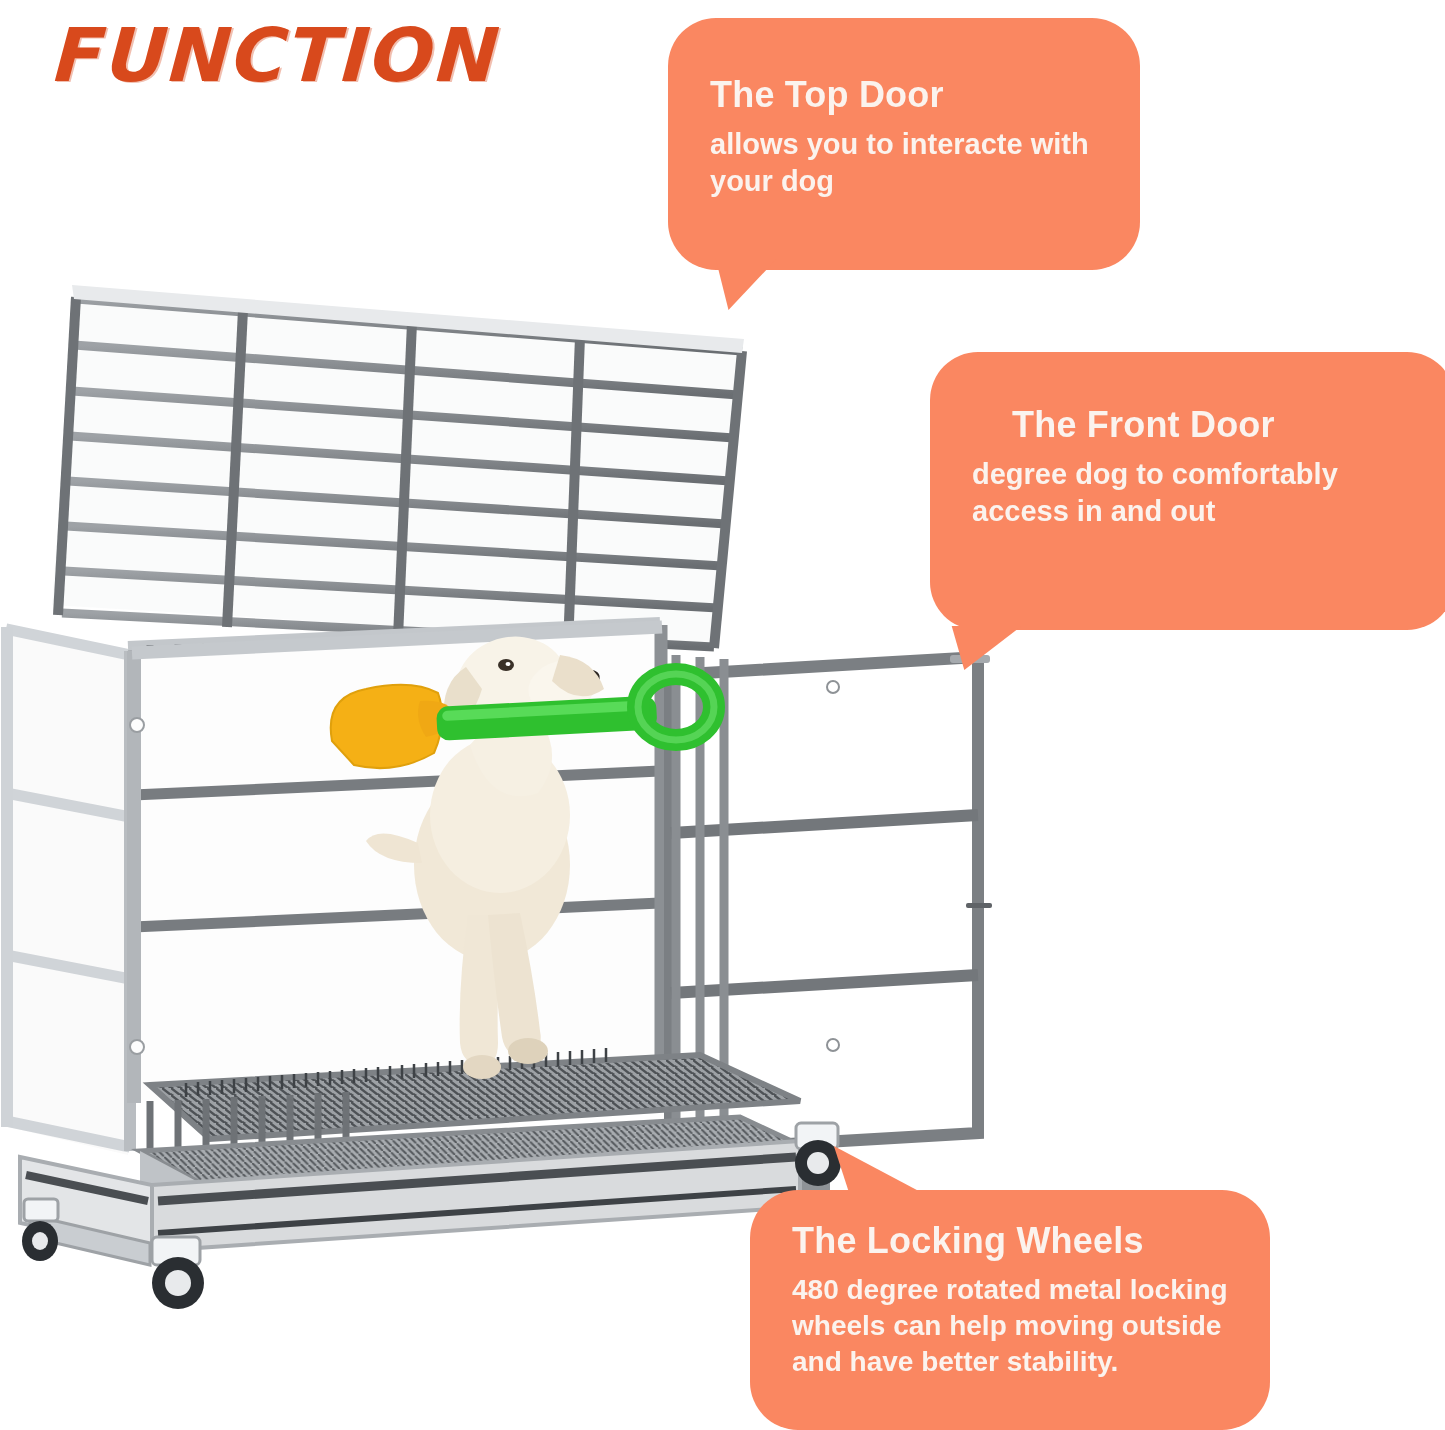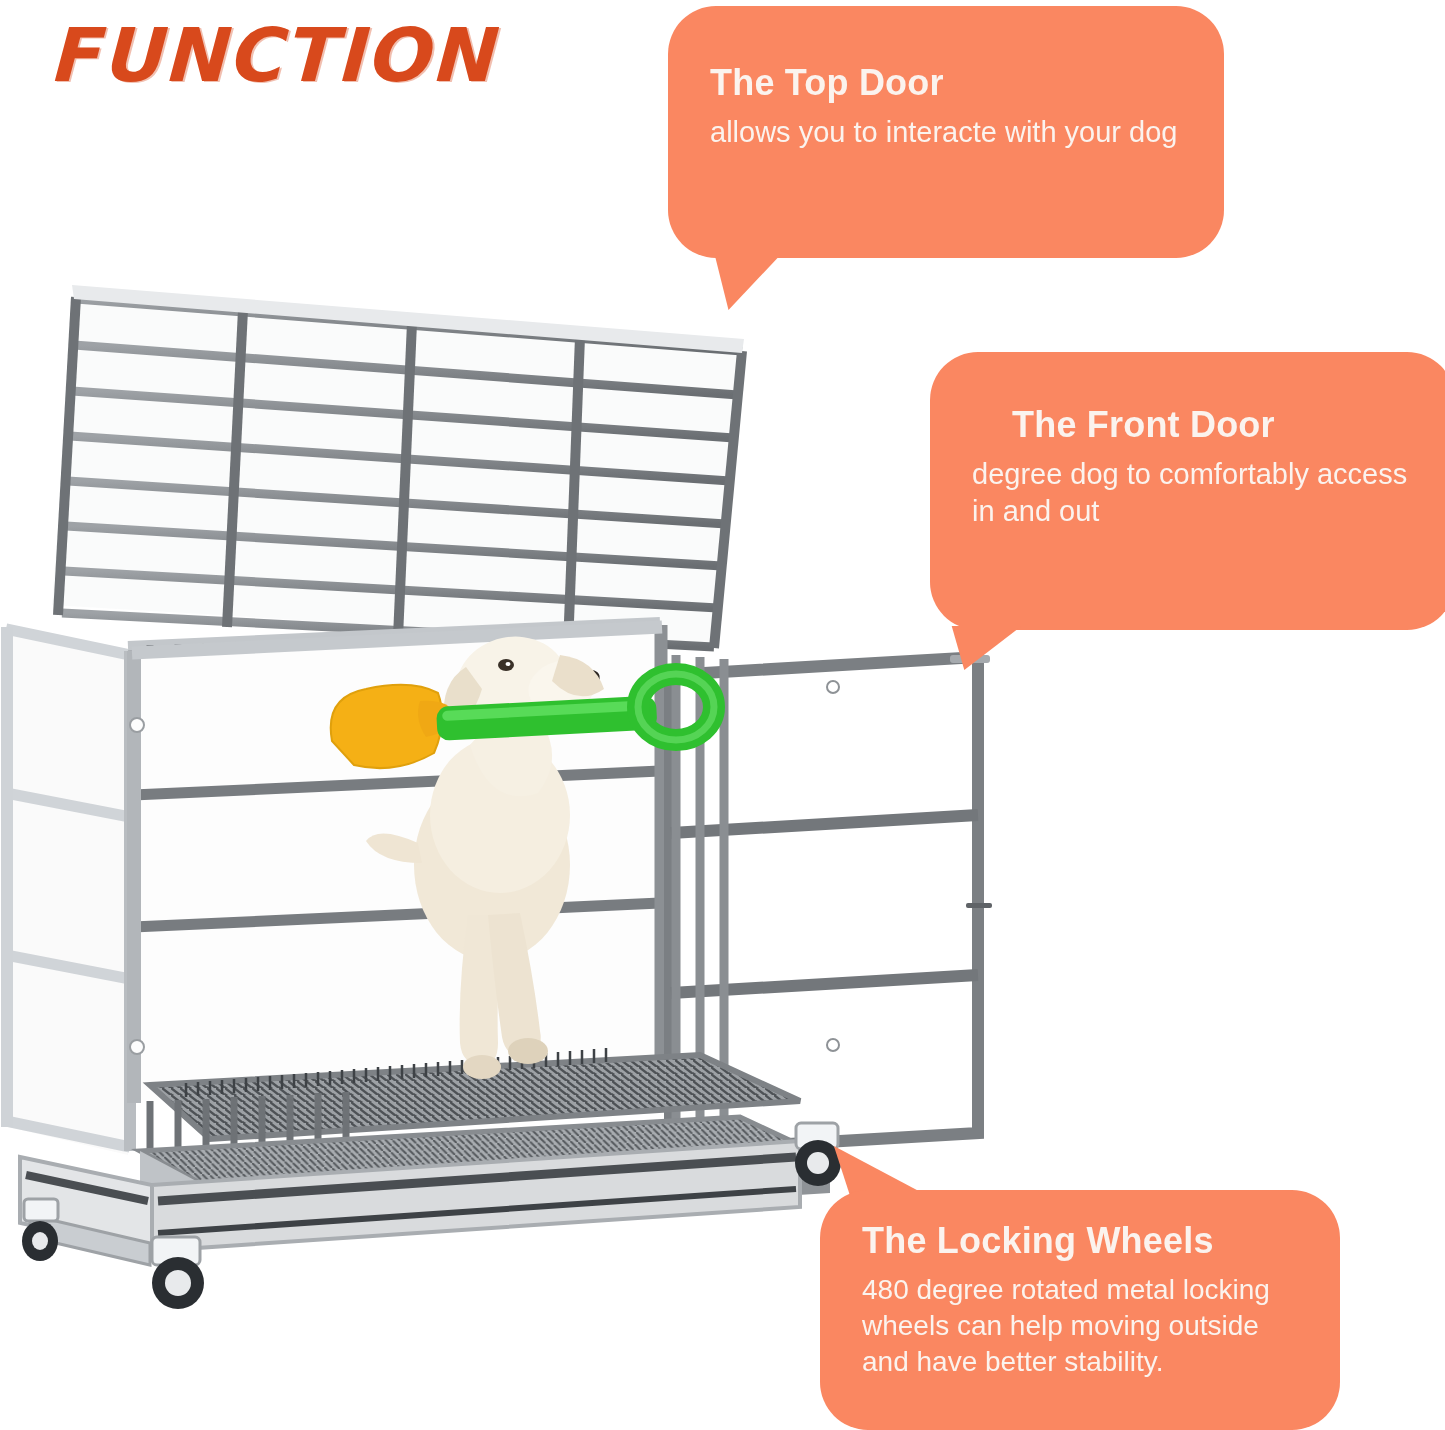"The Top Door" #callout-top-door { top: 6px -> 18px; width: 556px -> 472px }
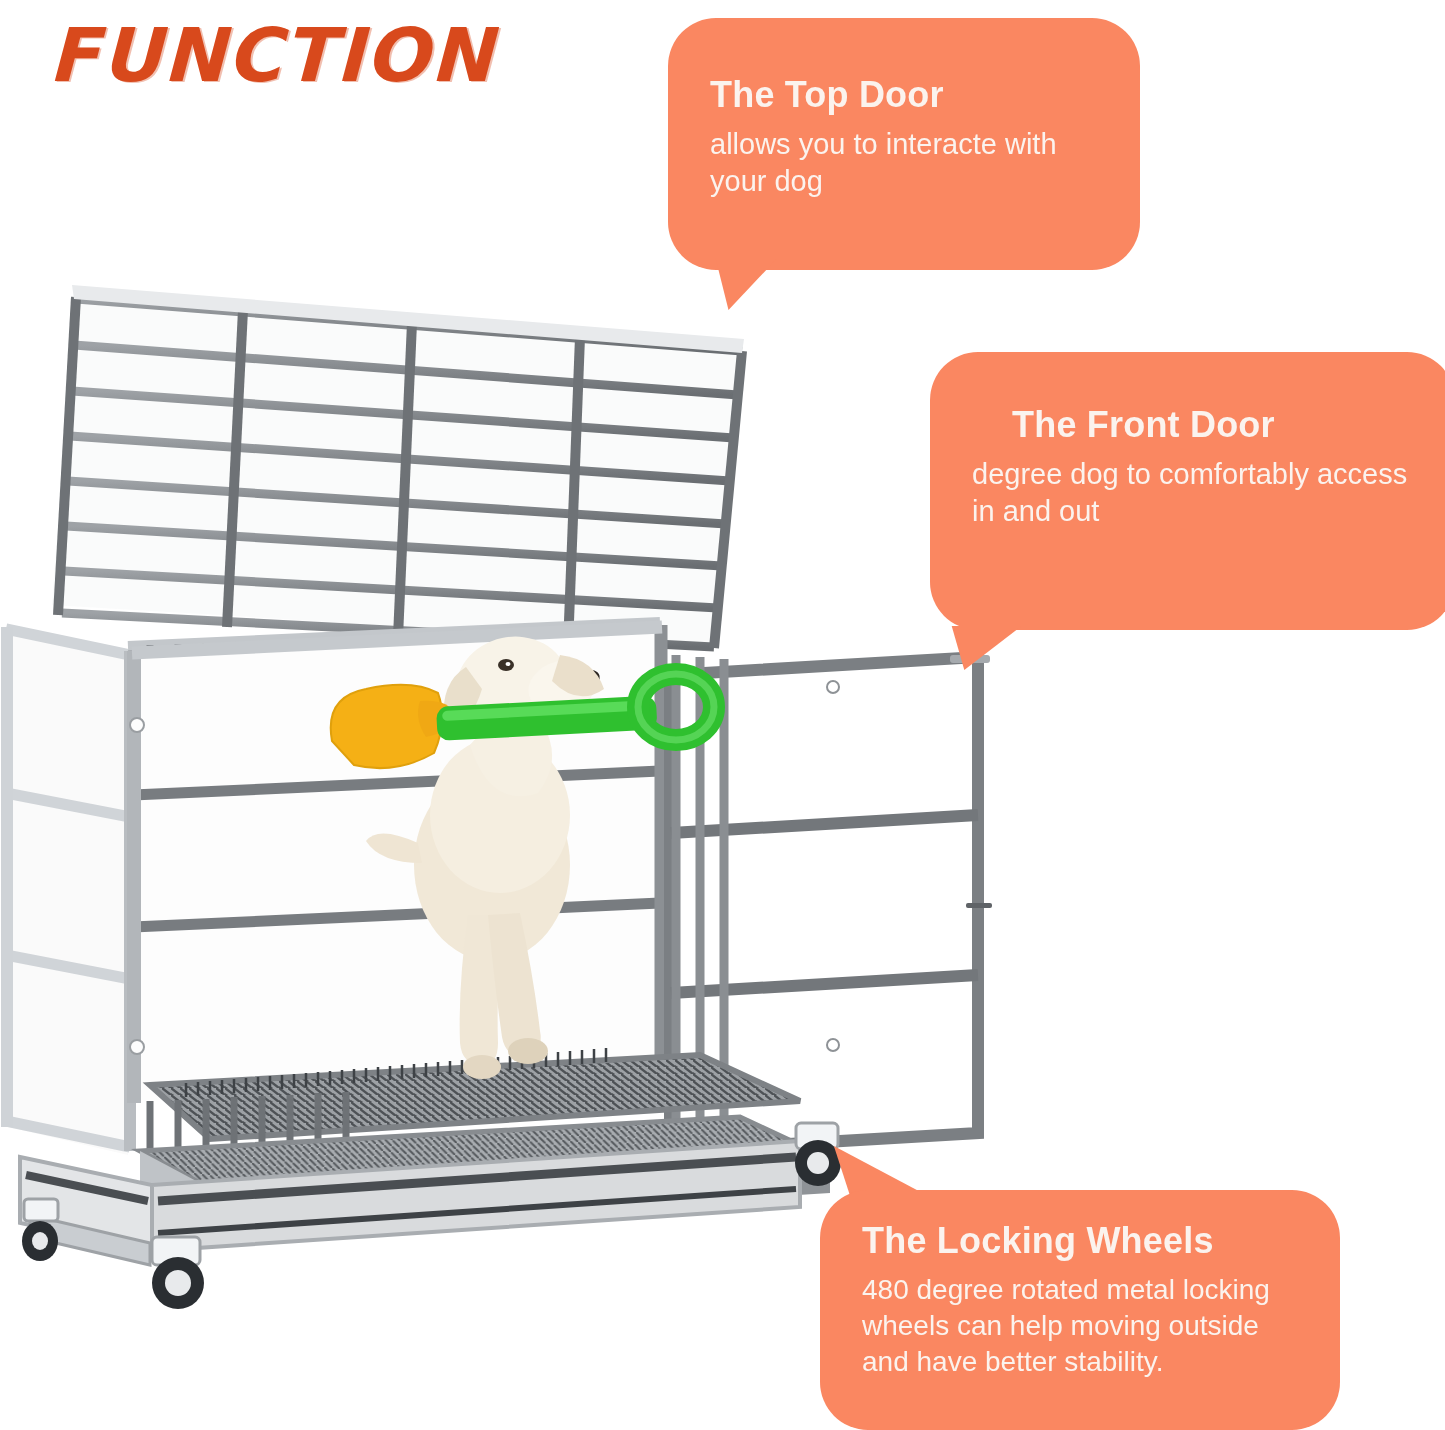"allows you to interacte with" .callout .c-body { font-weight: 400 -> 700 }
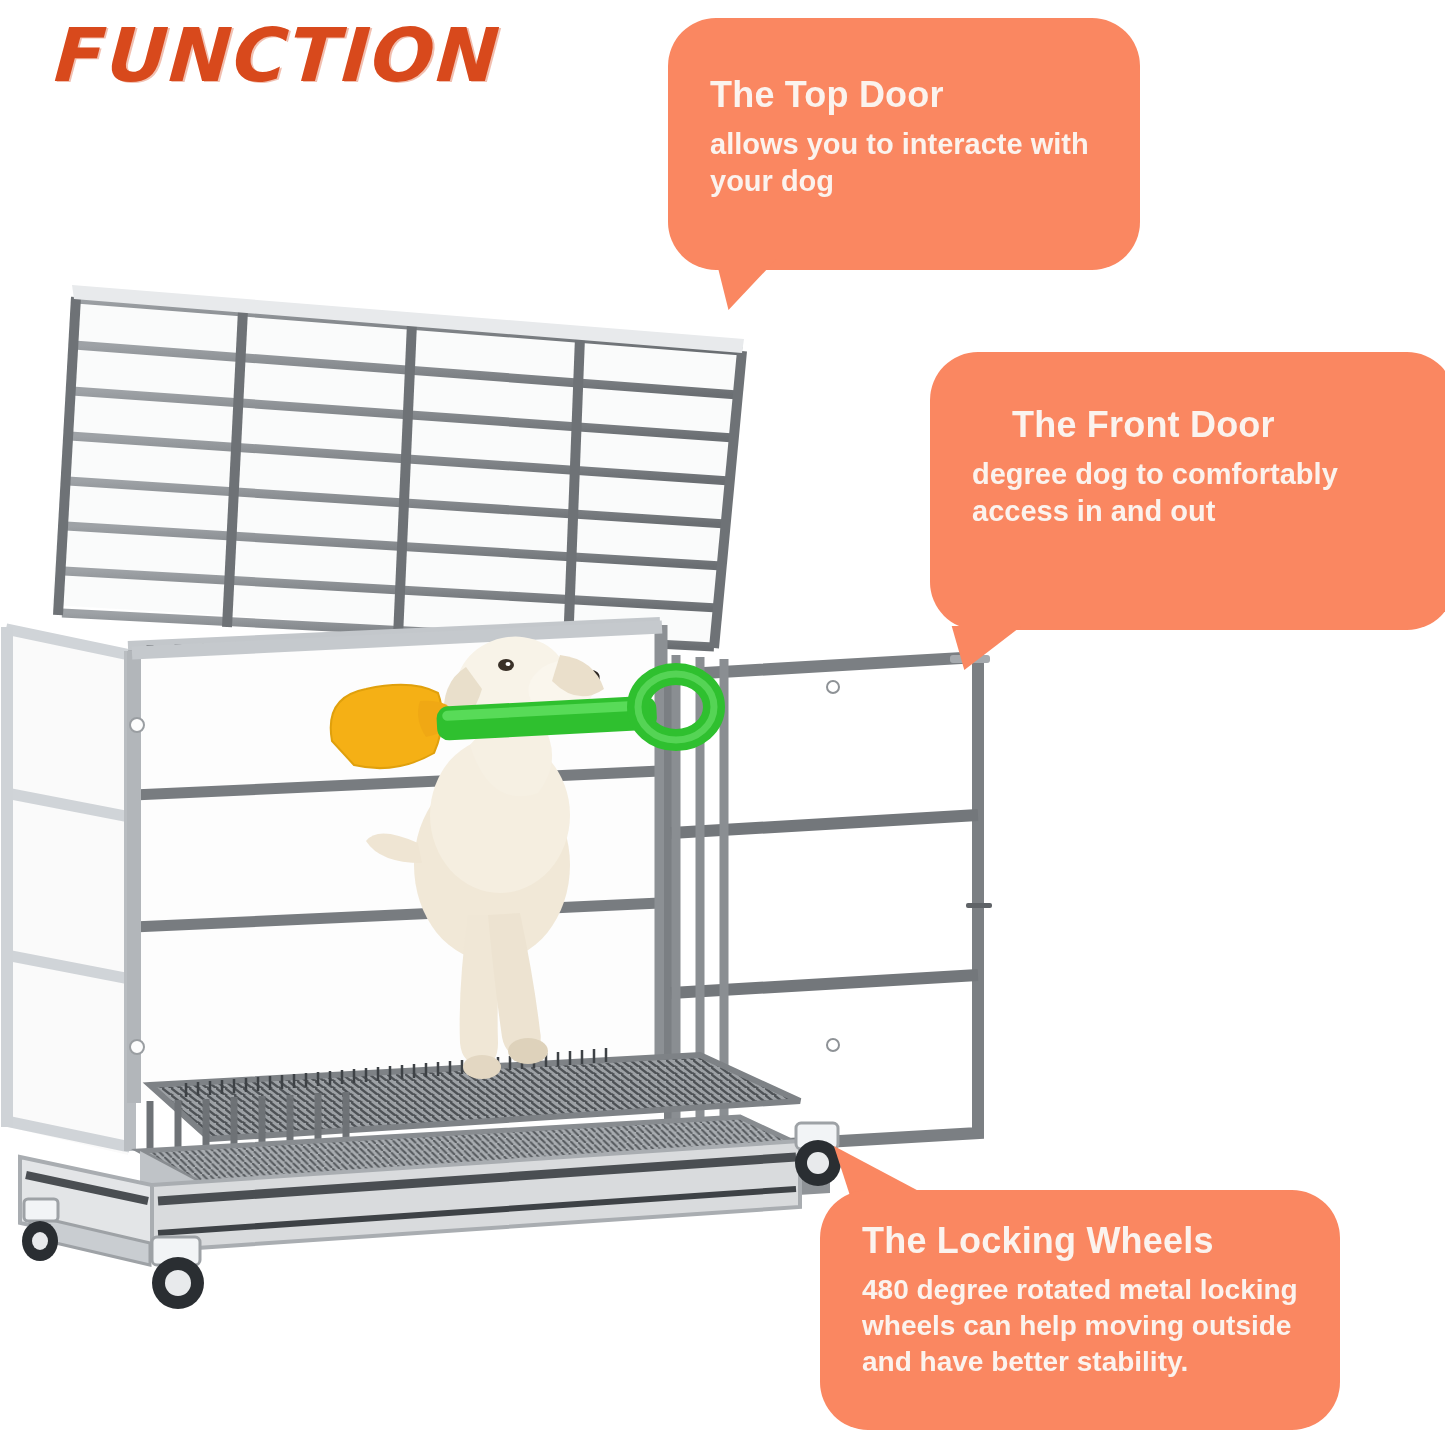"The Locking Wheels" #callout-locking-wheels { left: 820px -> 750px }
